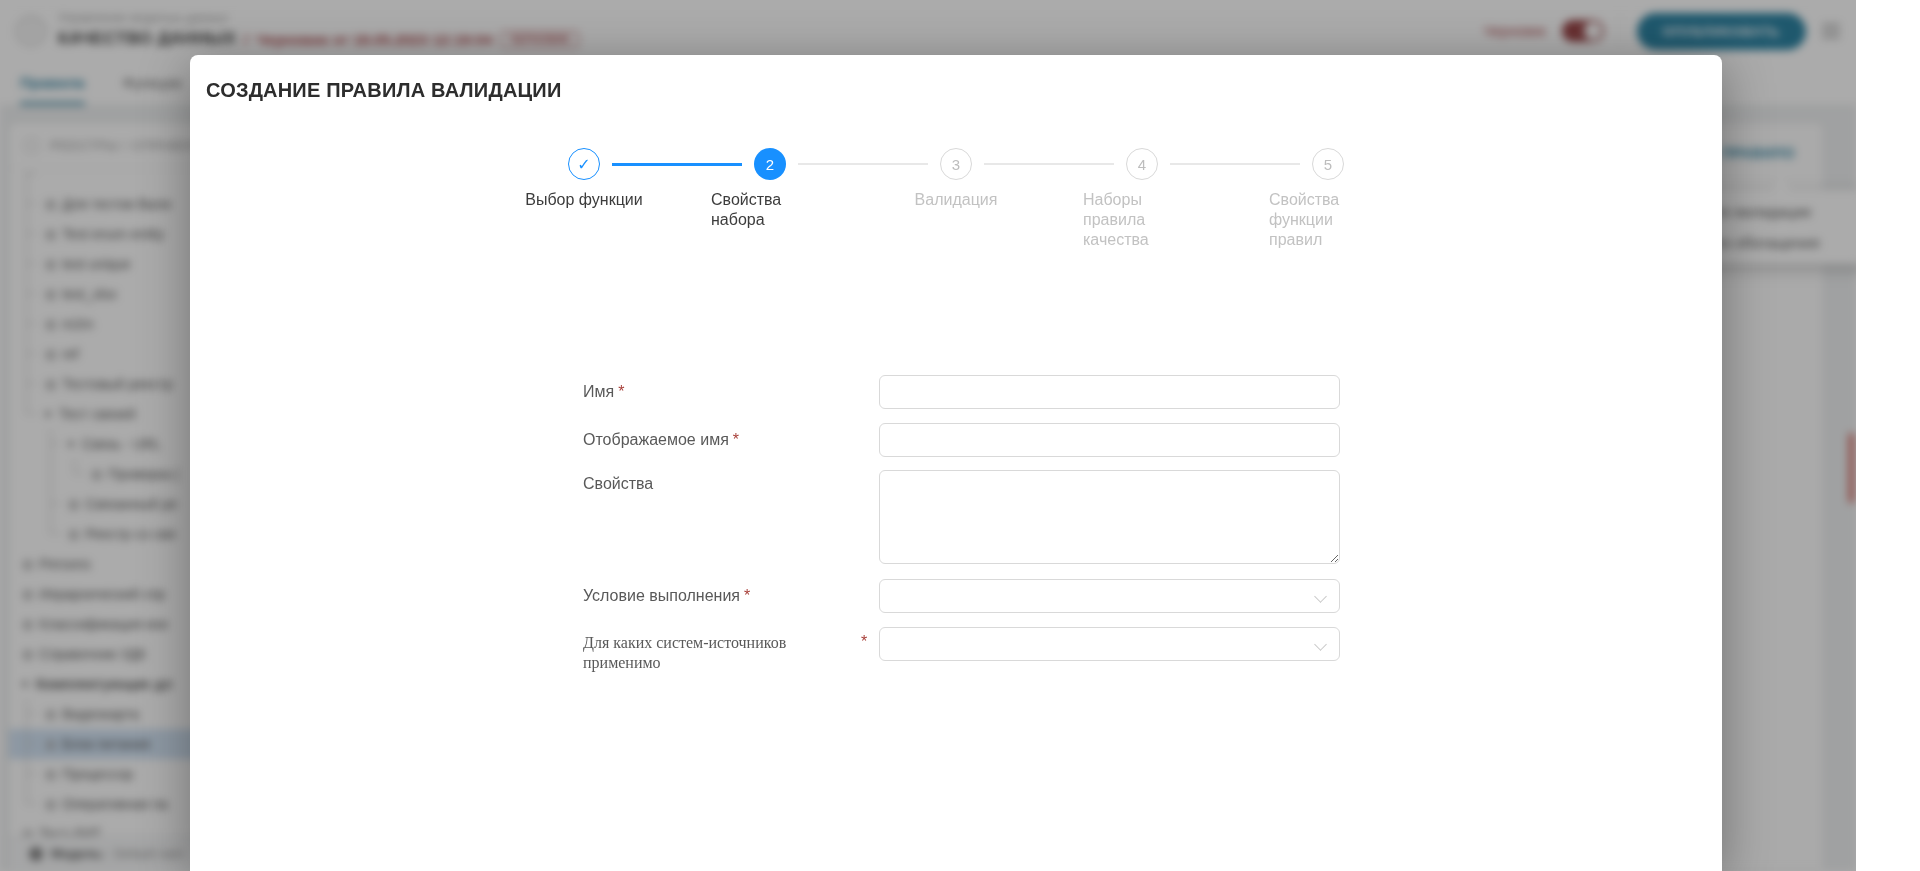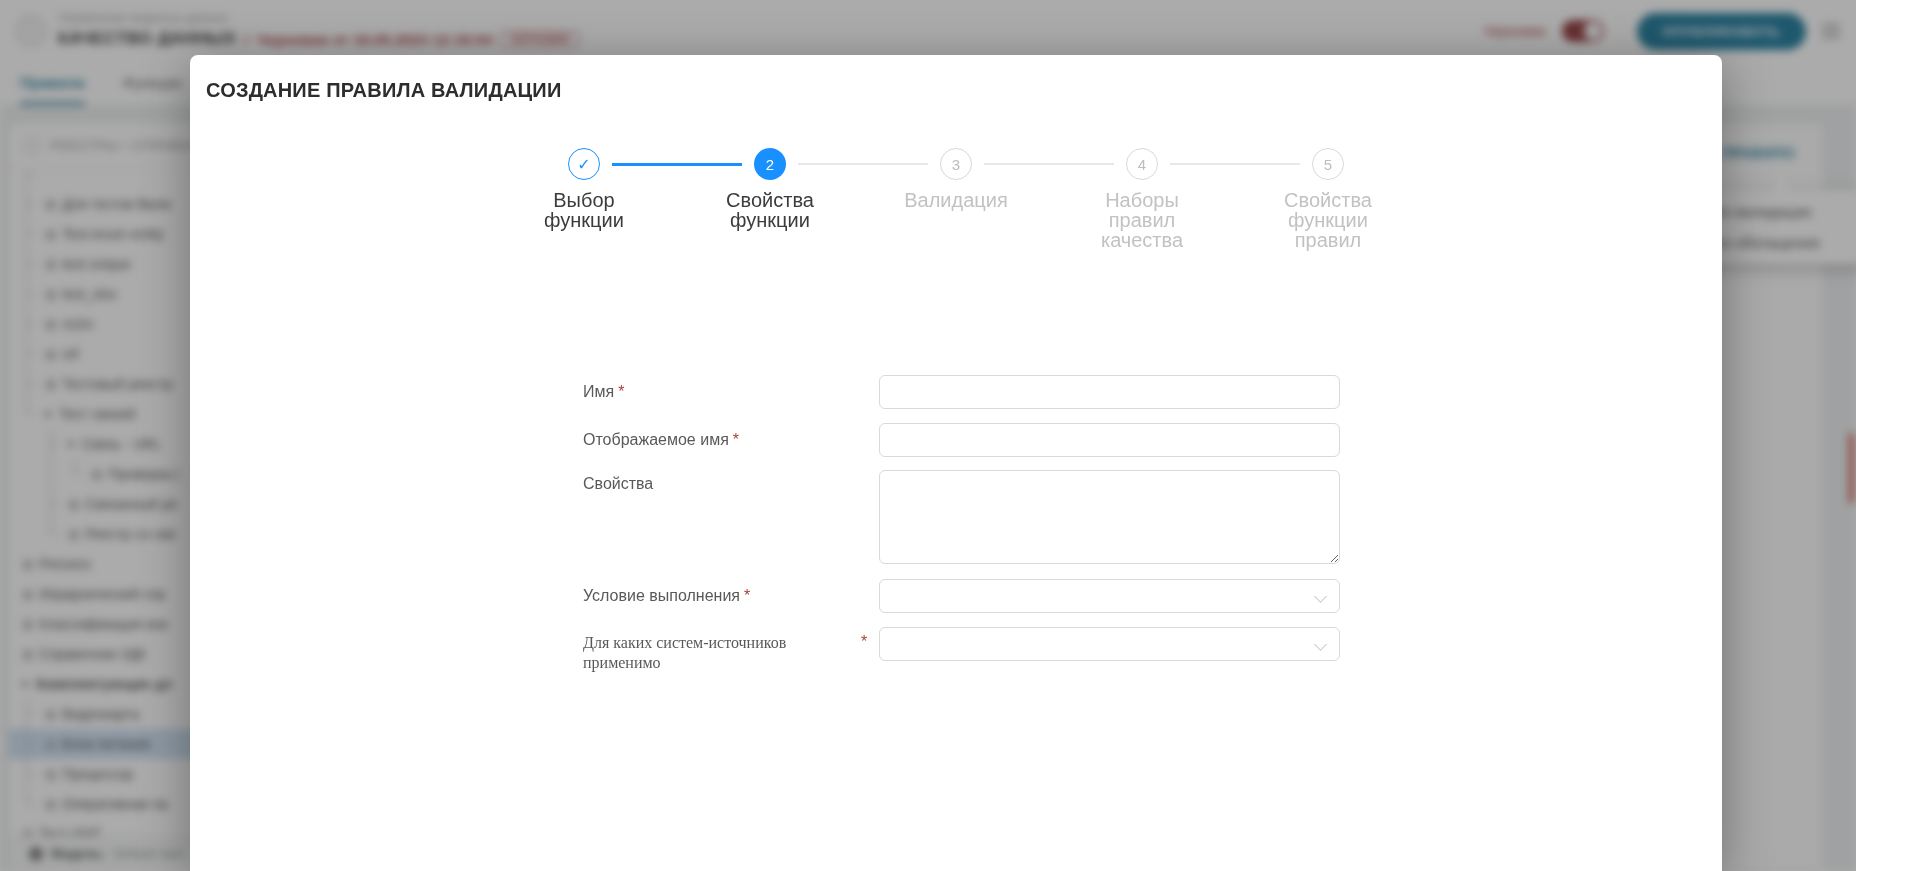"Выбор функции" .step-label { font-size: 20px -> 16px; text-align: center -> left }
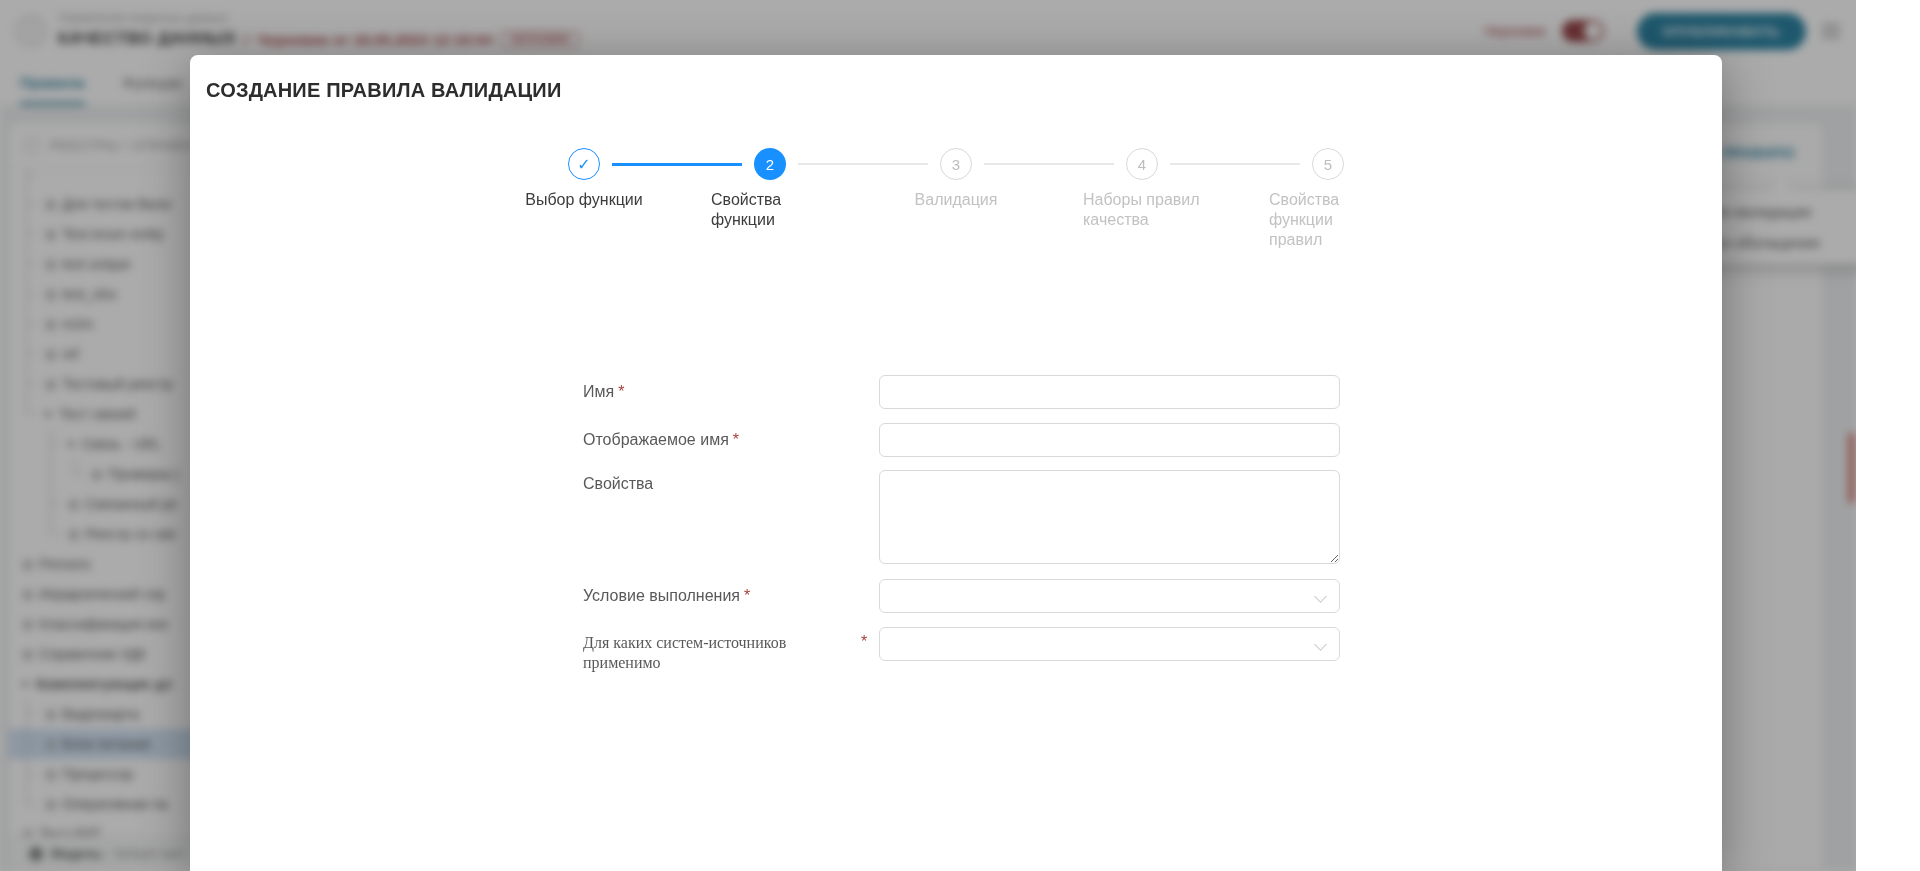"Свойства функции" div.step-label { text: функции -> набора }
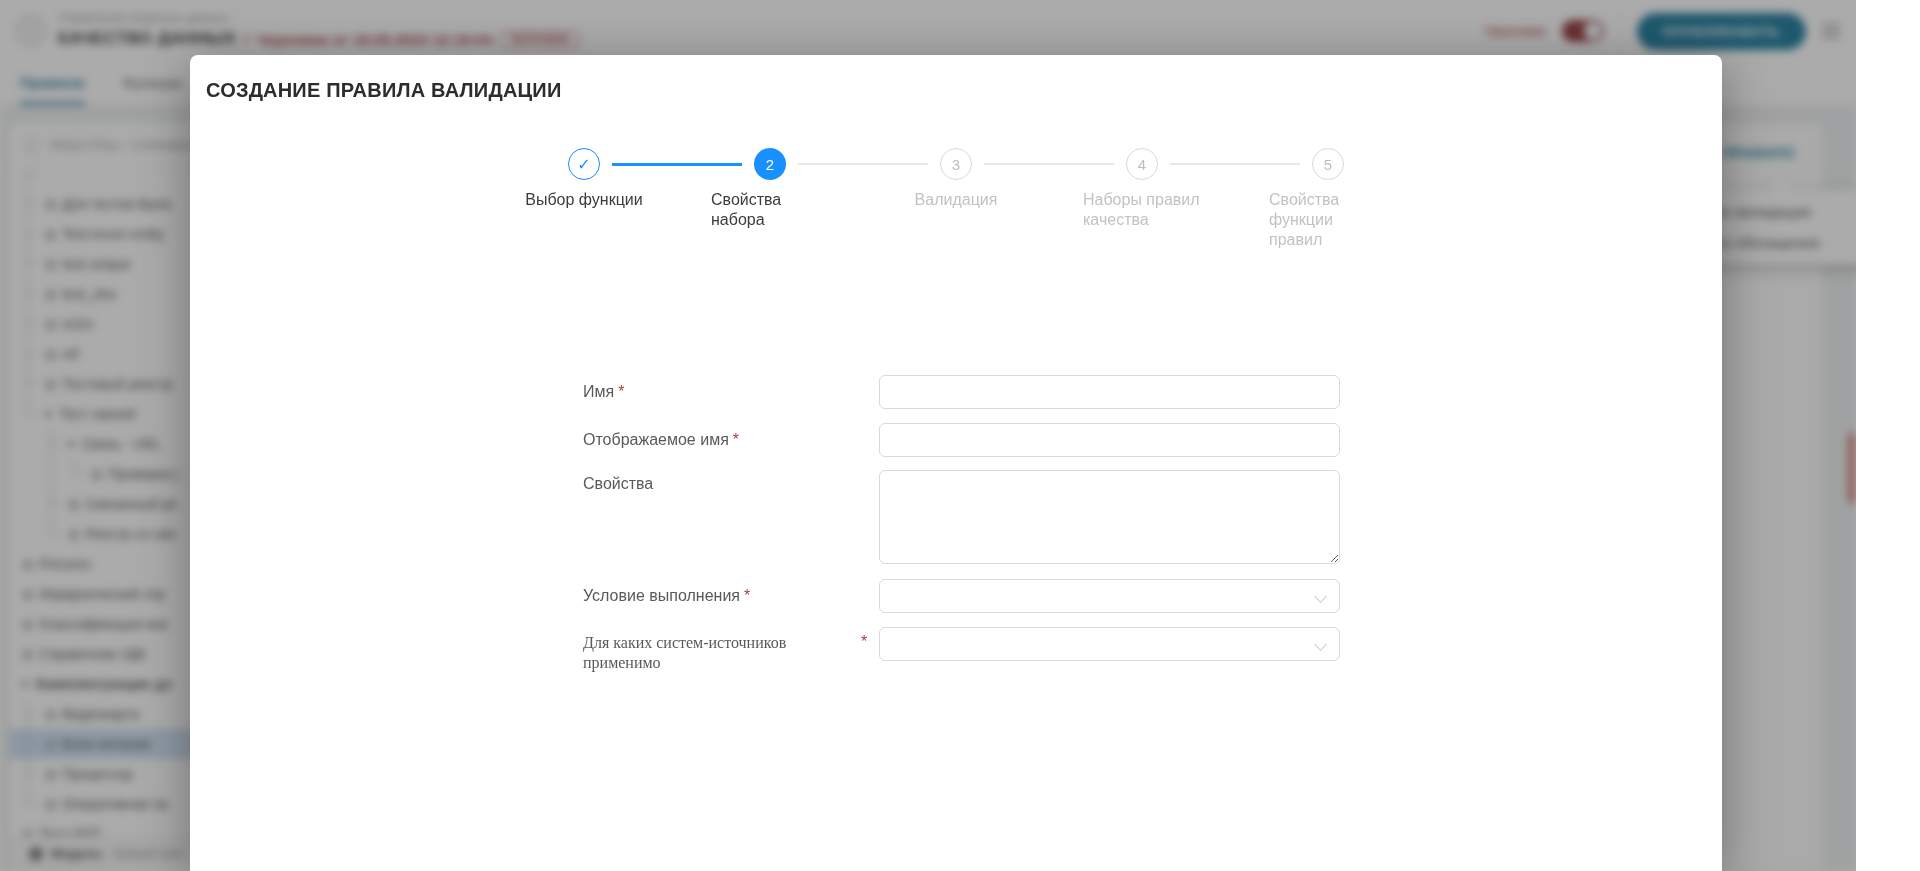"Наборы правил качества" div.step-label { text: правил -> правила }
